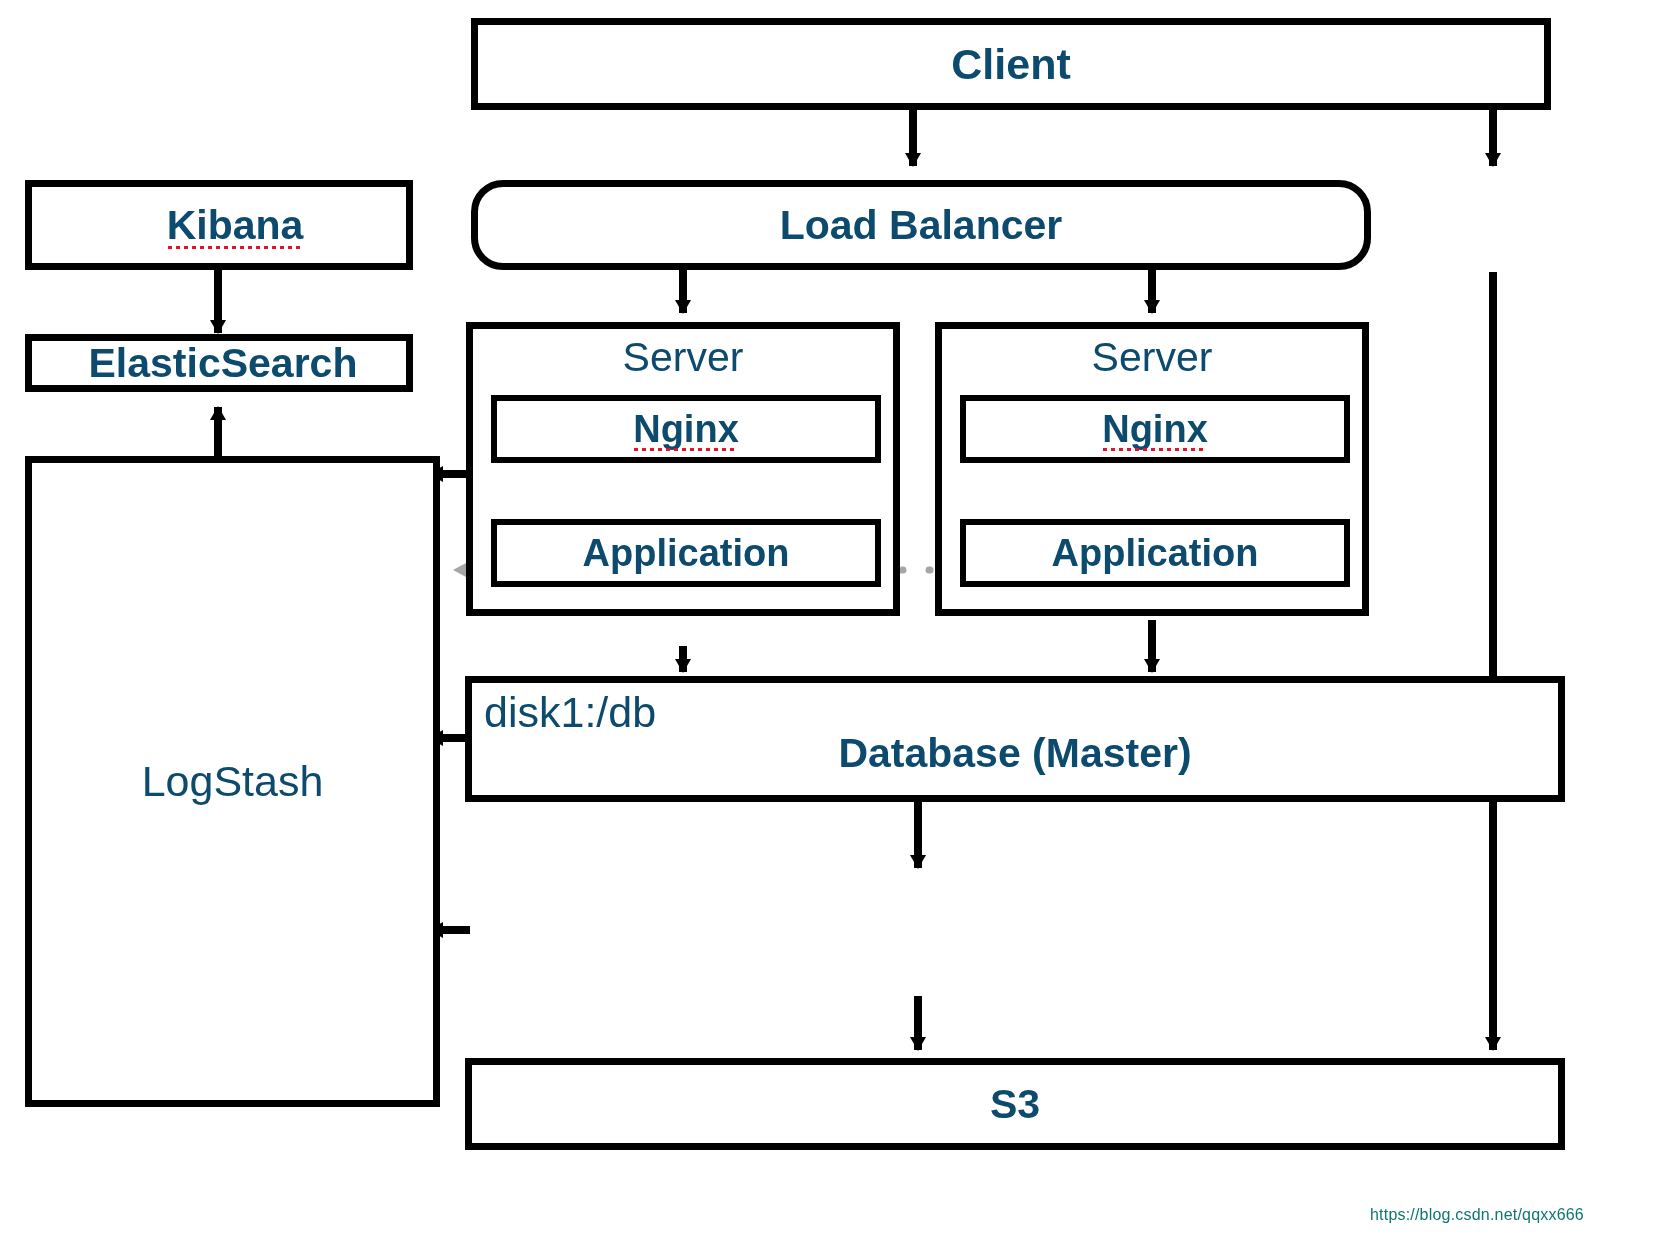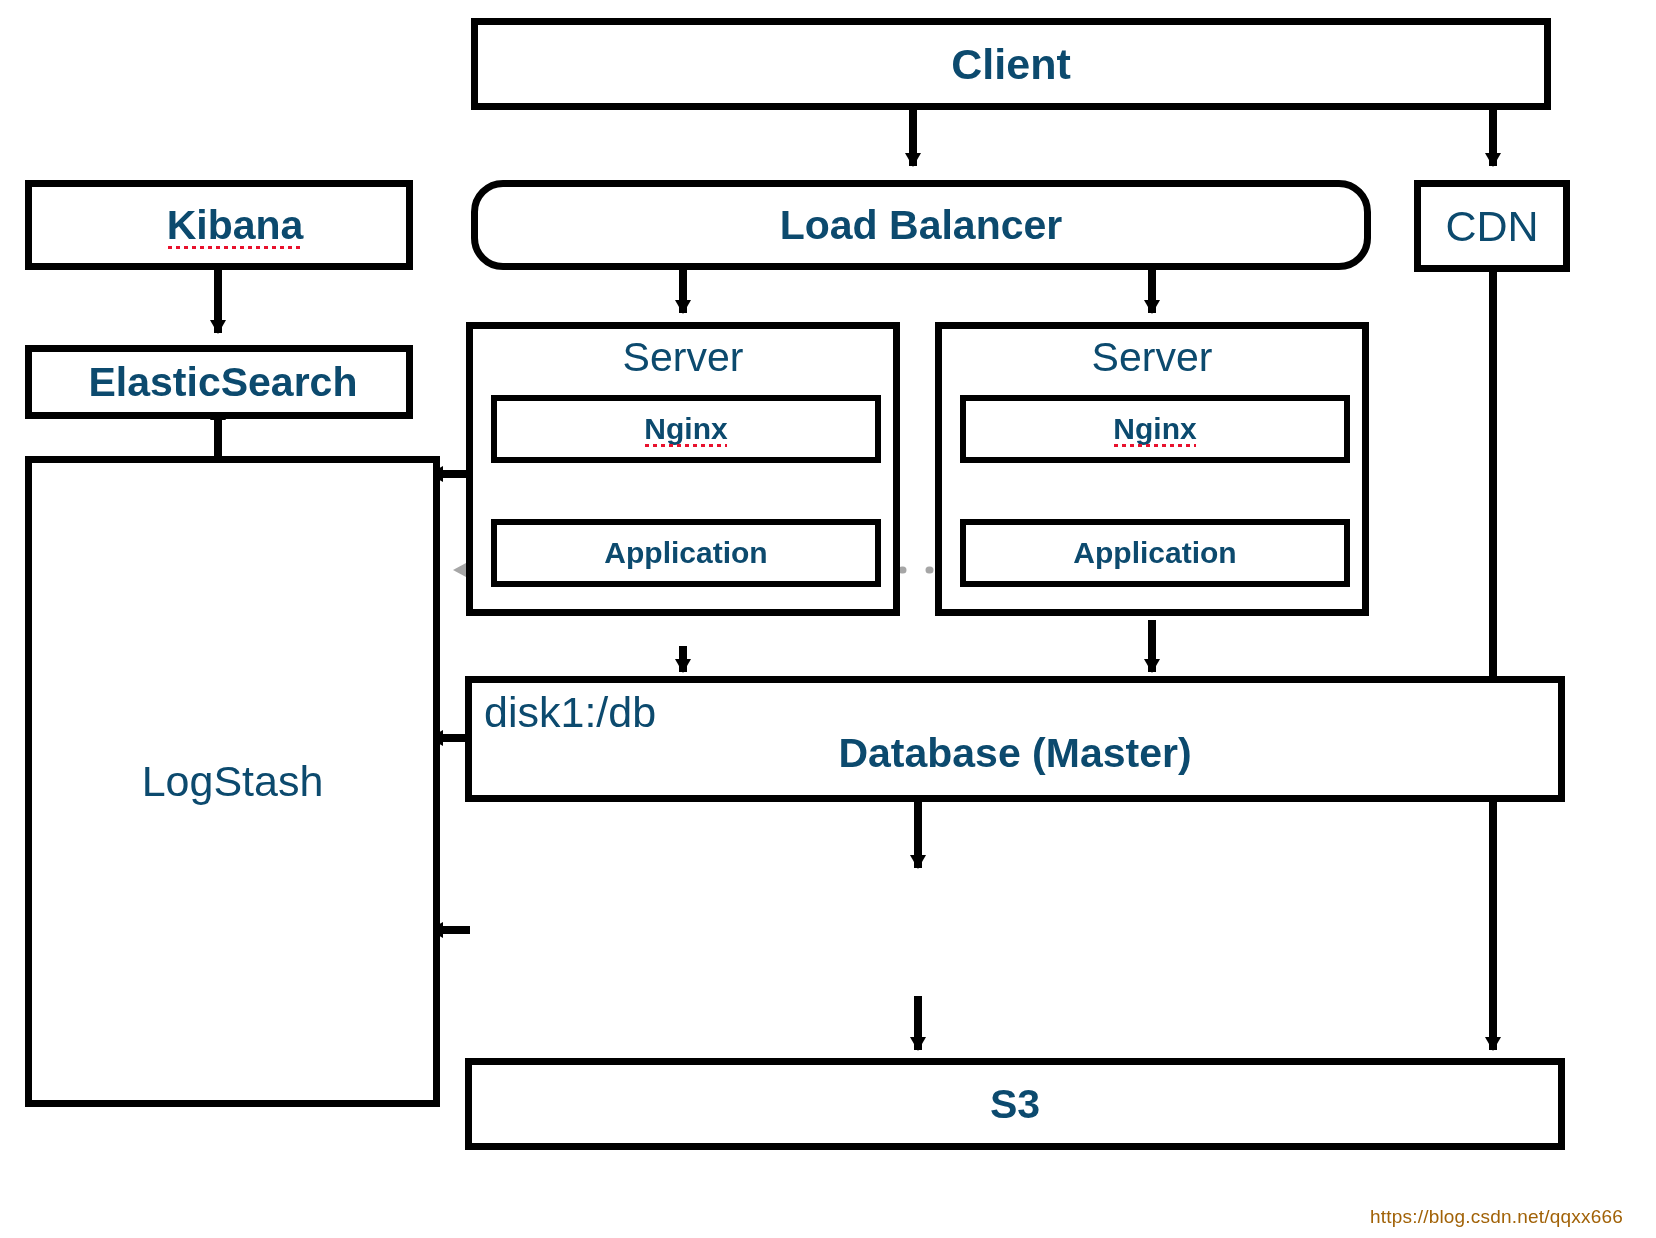"CDN" div.node { html: <div> <span>CDN</span> </div> -> none }
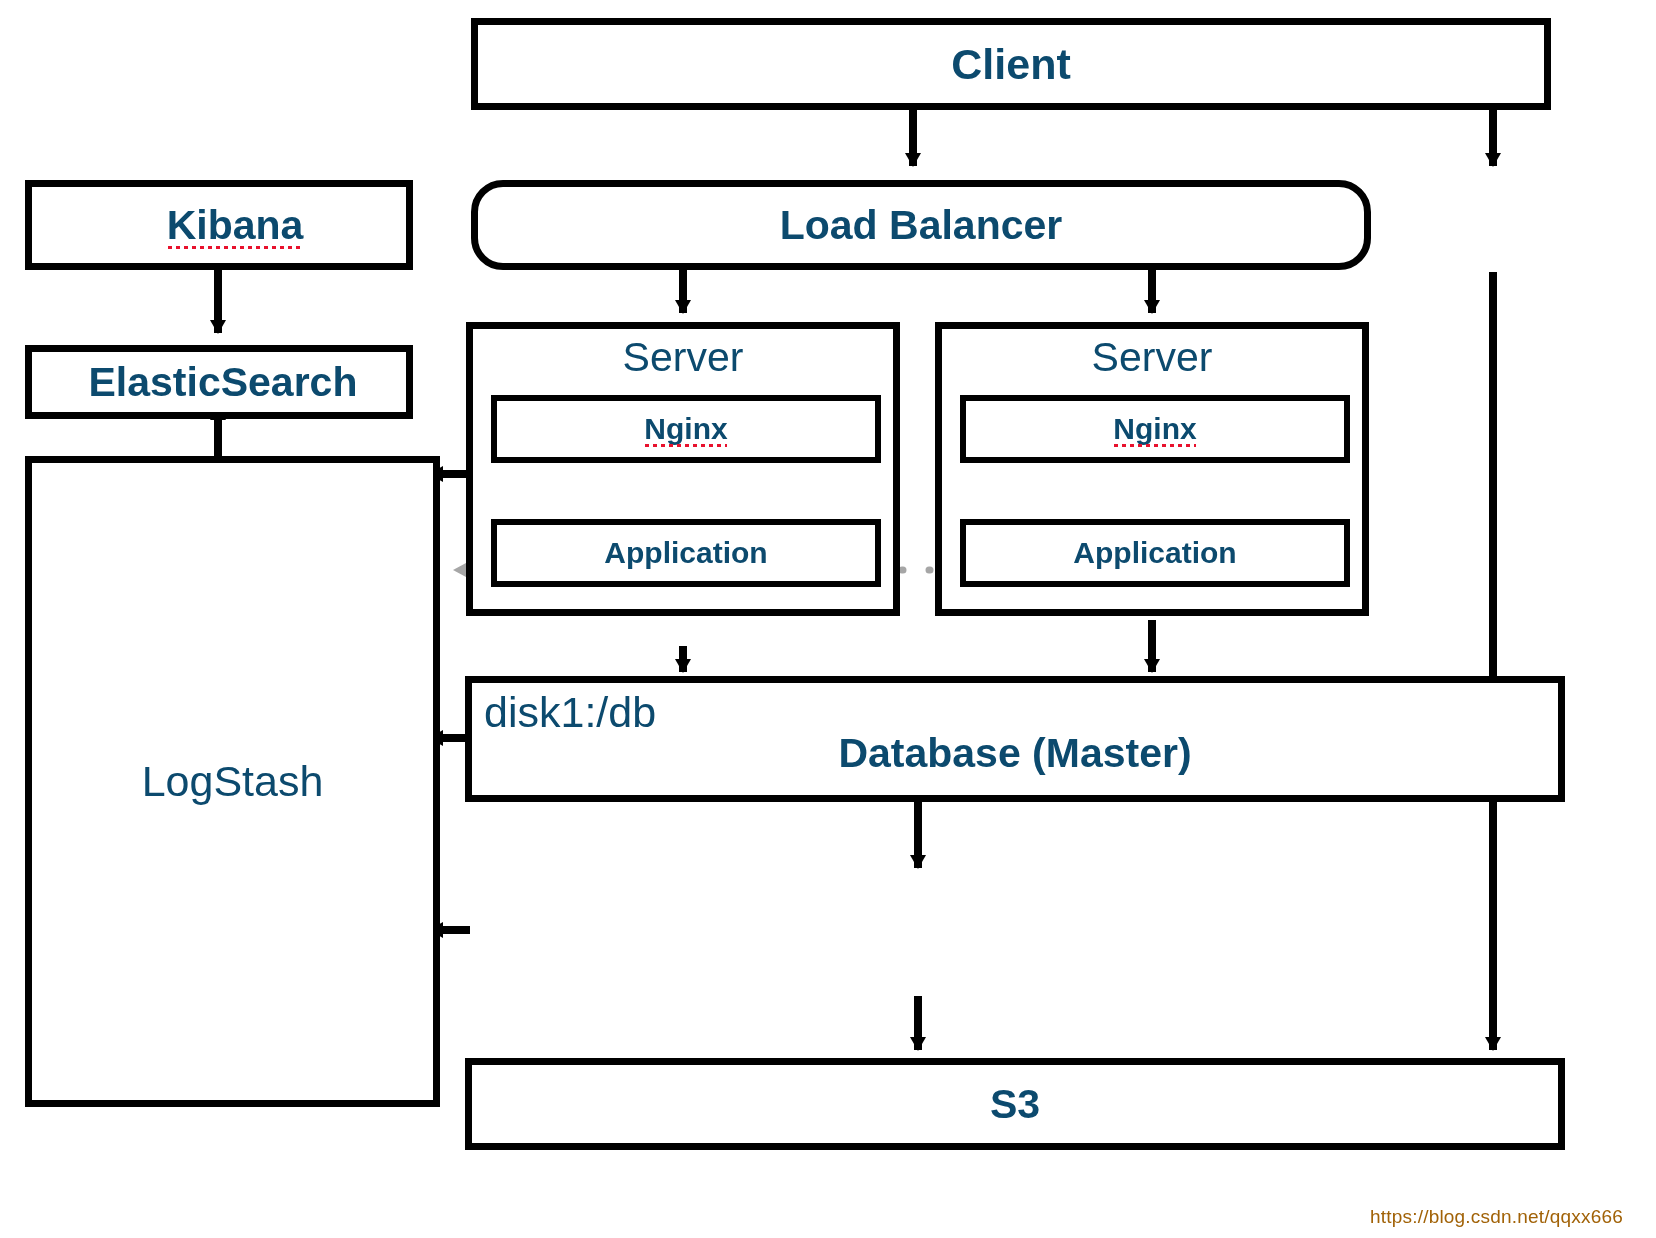"ElasticSearch" div.node { height: 74px -> 58px; top: 345px -> 334px }
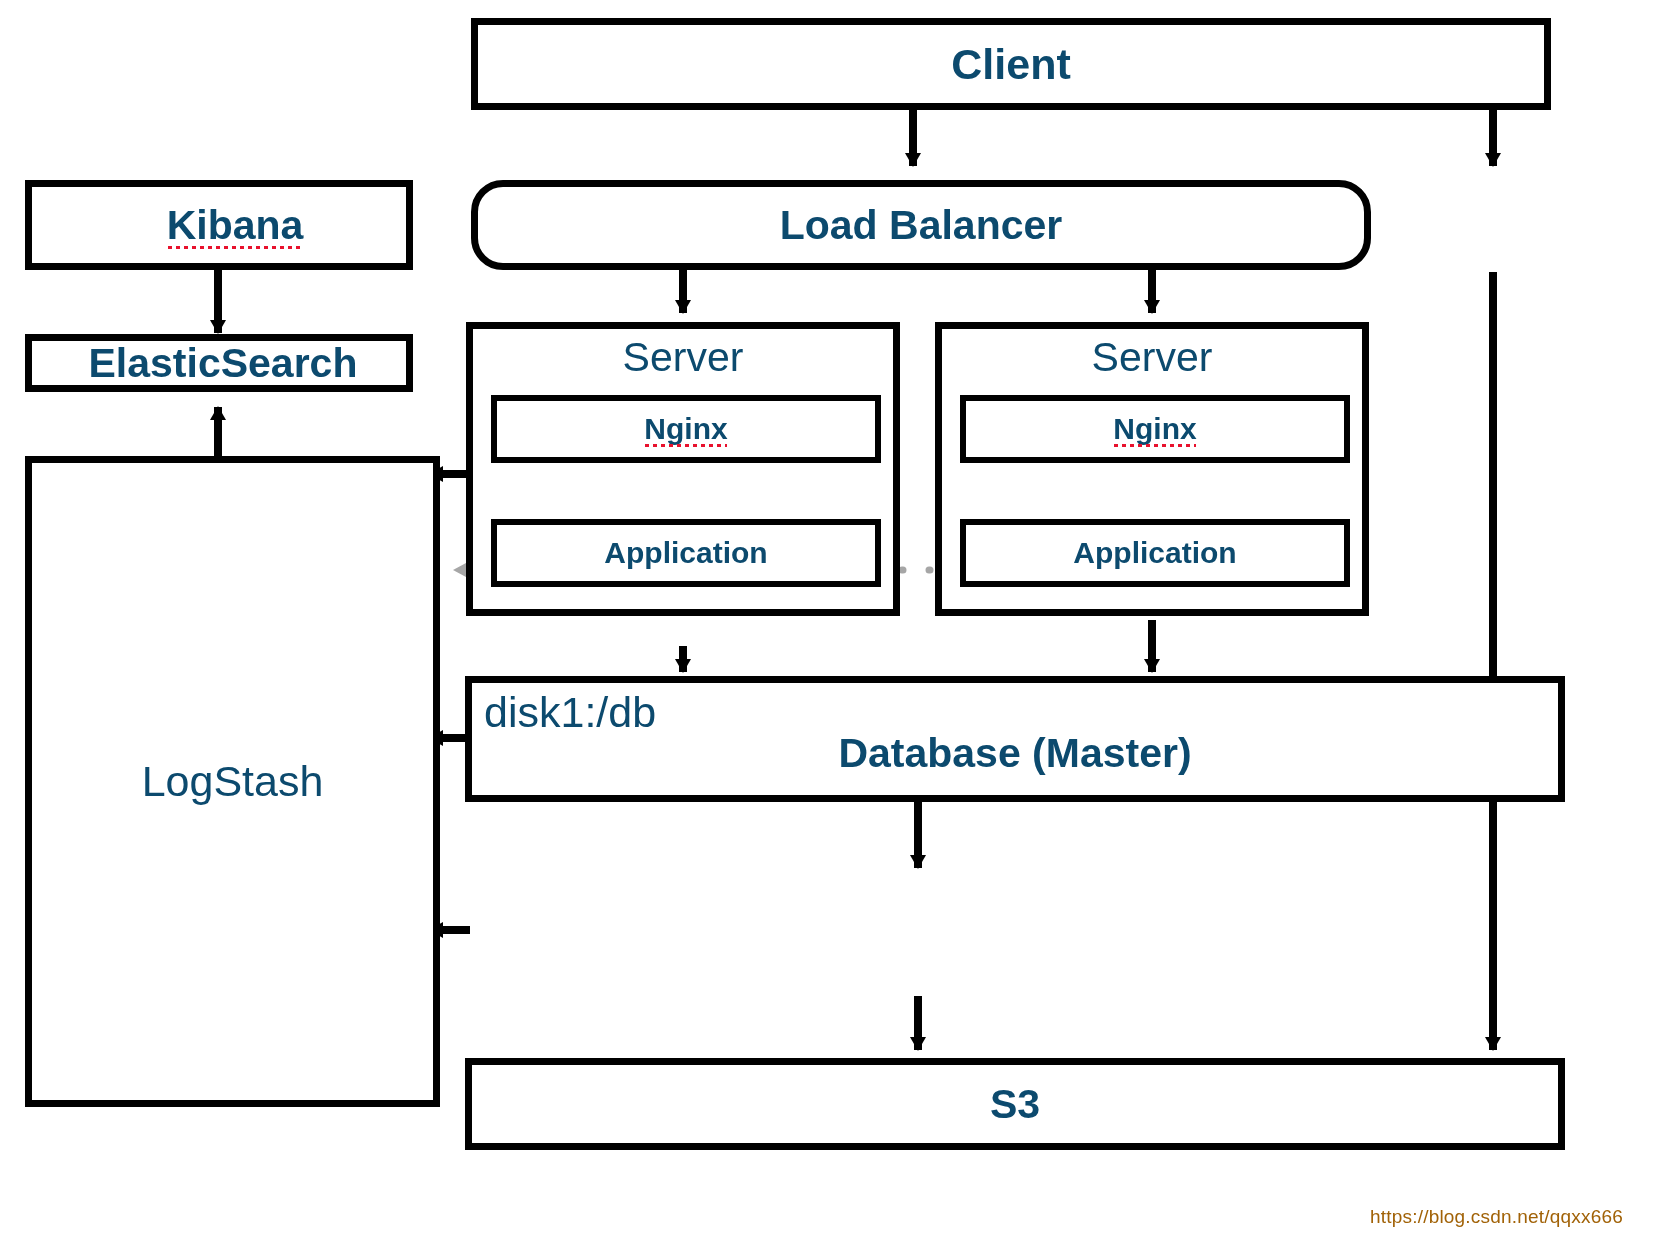"Nginx" .lbl-md { font-size: 30px -> 38px }
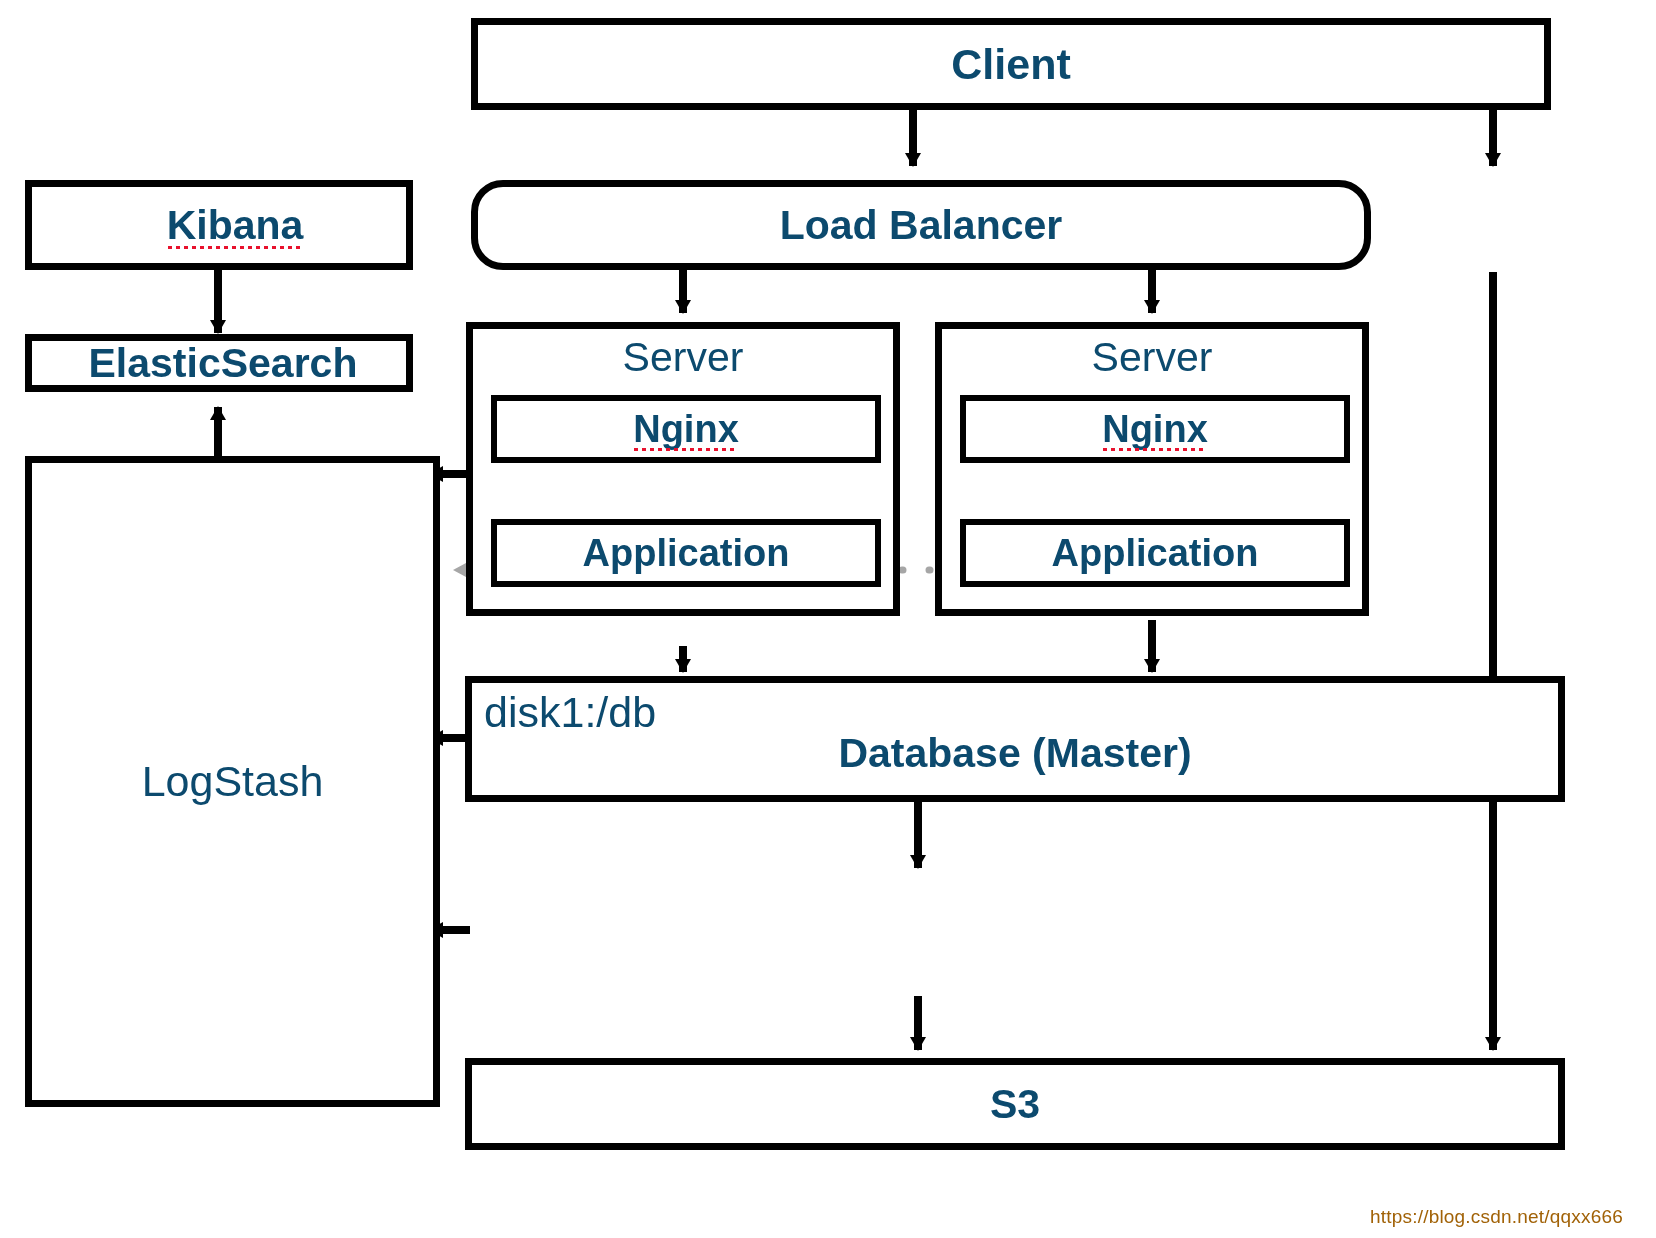"https://blog.csdn.net/qqxx666" .watermark { color: #a16207 -> #0f766e; font-size: 19px -> 16px }
